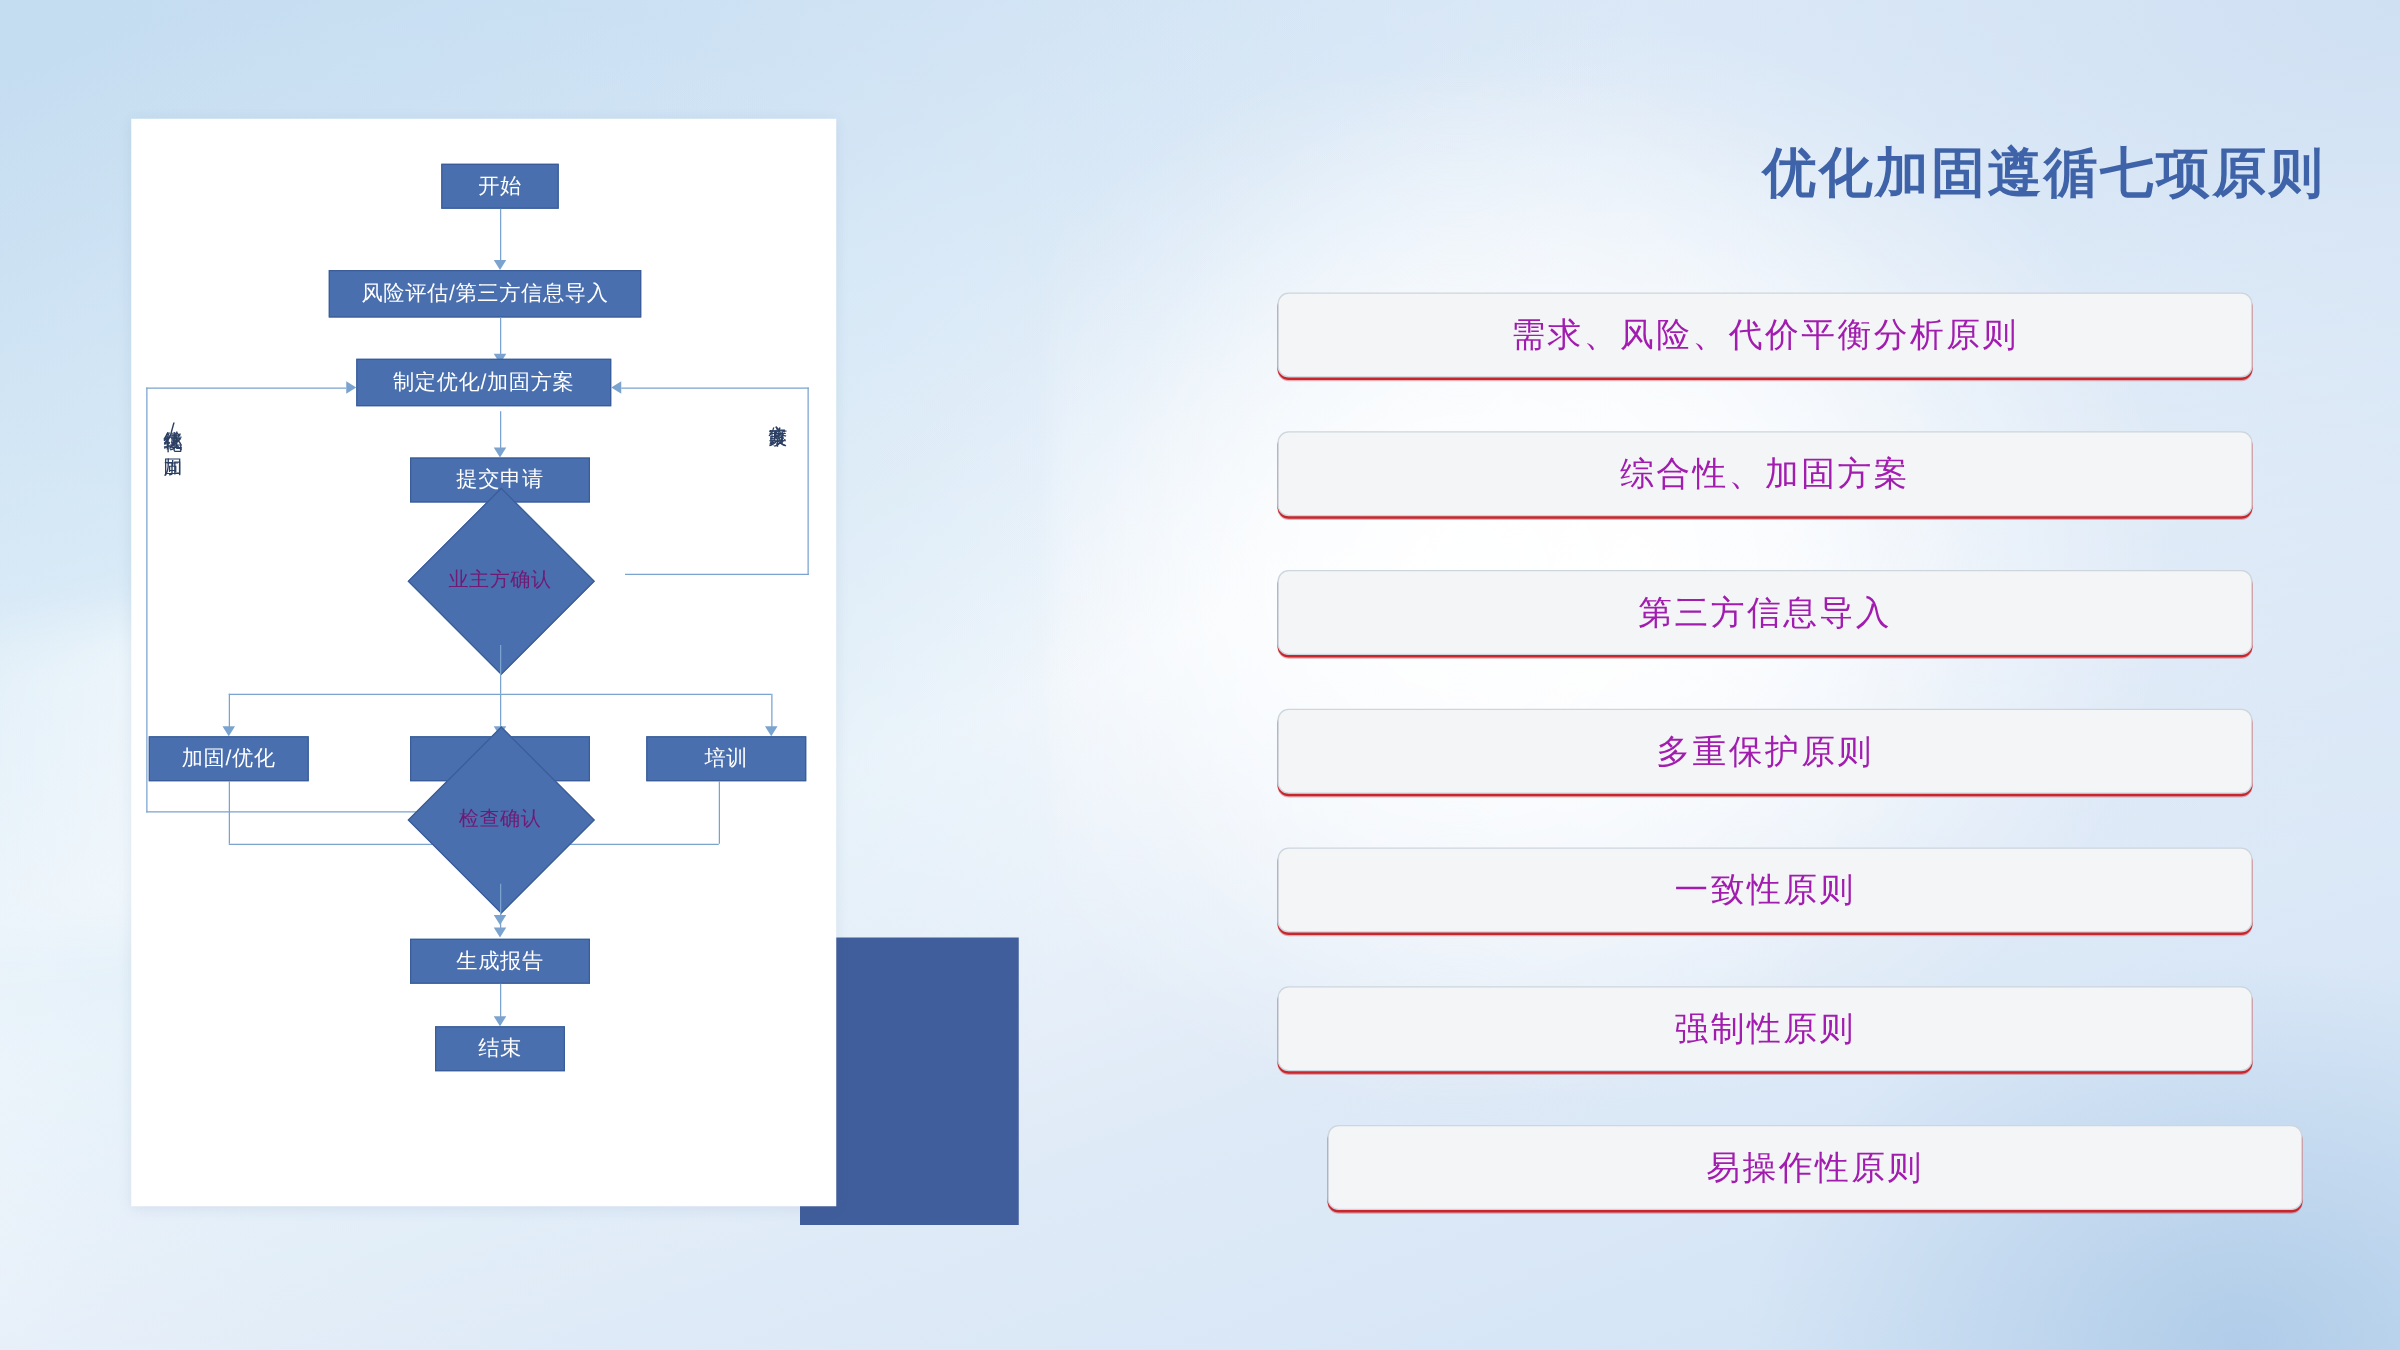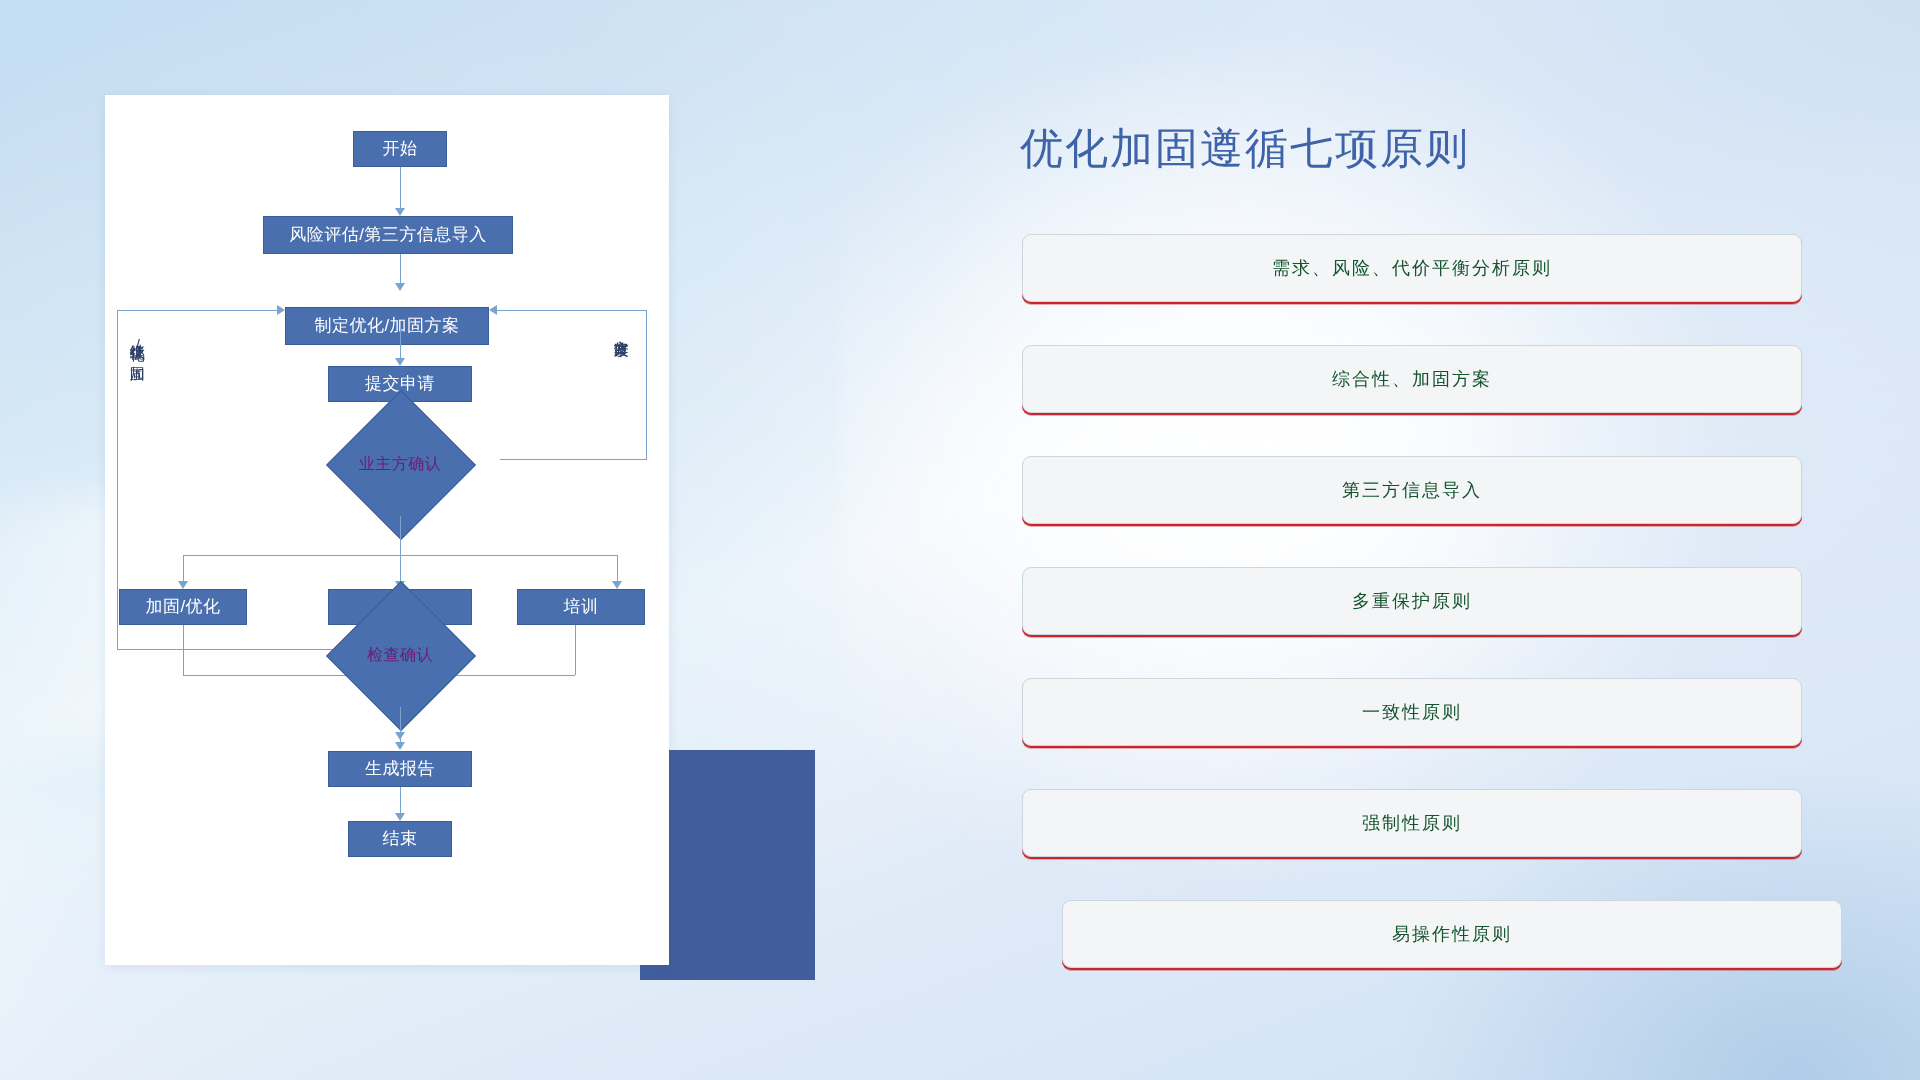"优化加固遵循七项原则" .right-title { font-weight: normal -> bold; margin-top: 10px -> none; text-align: left -> right }
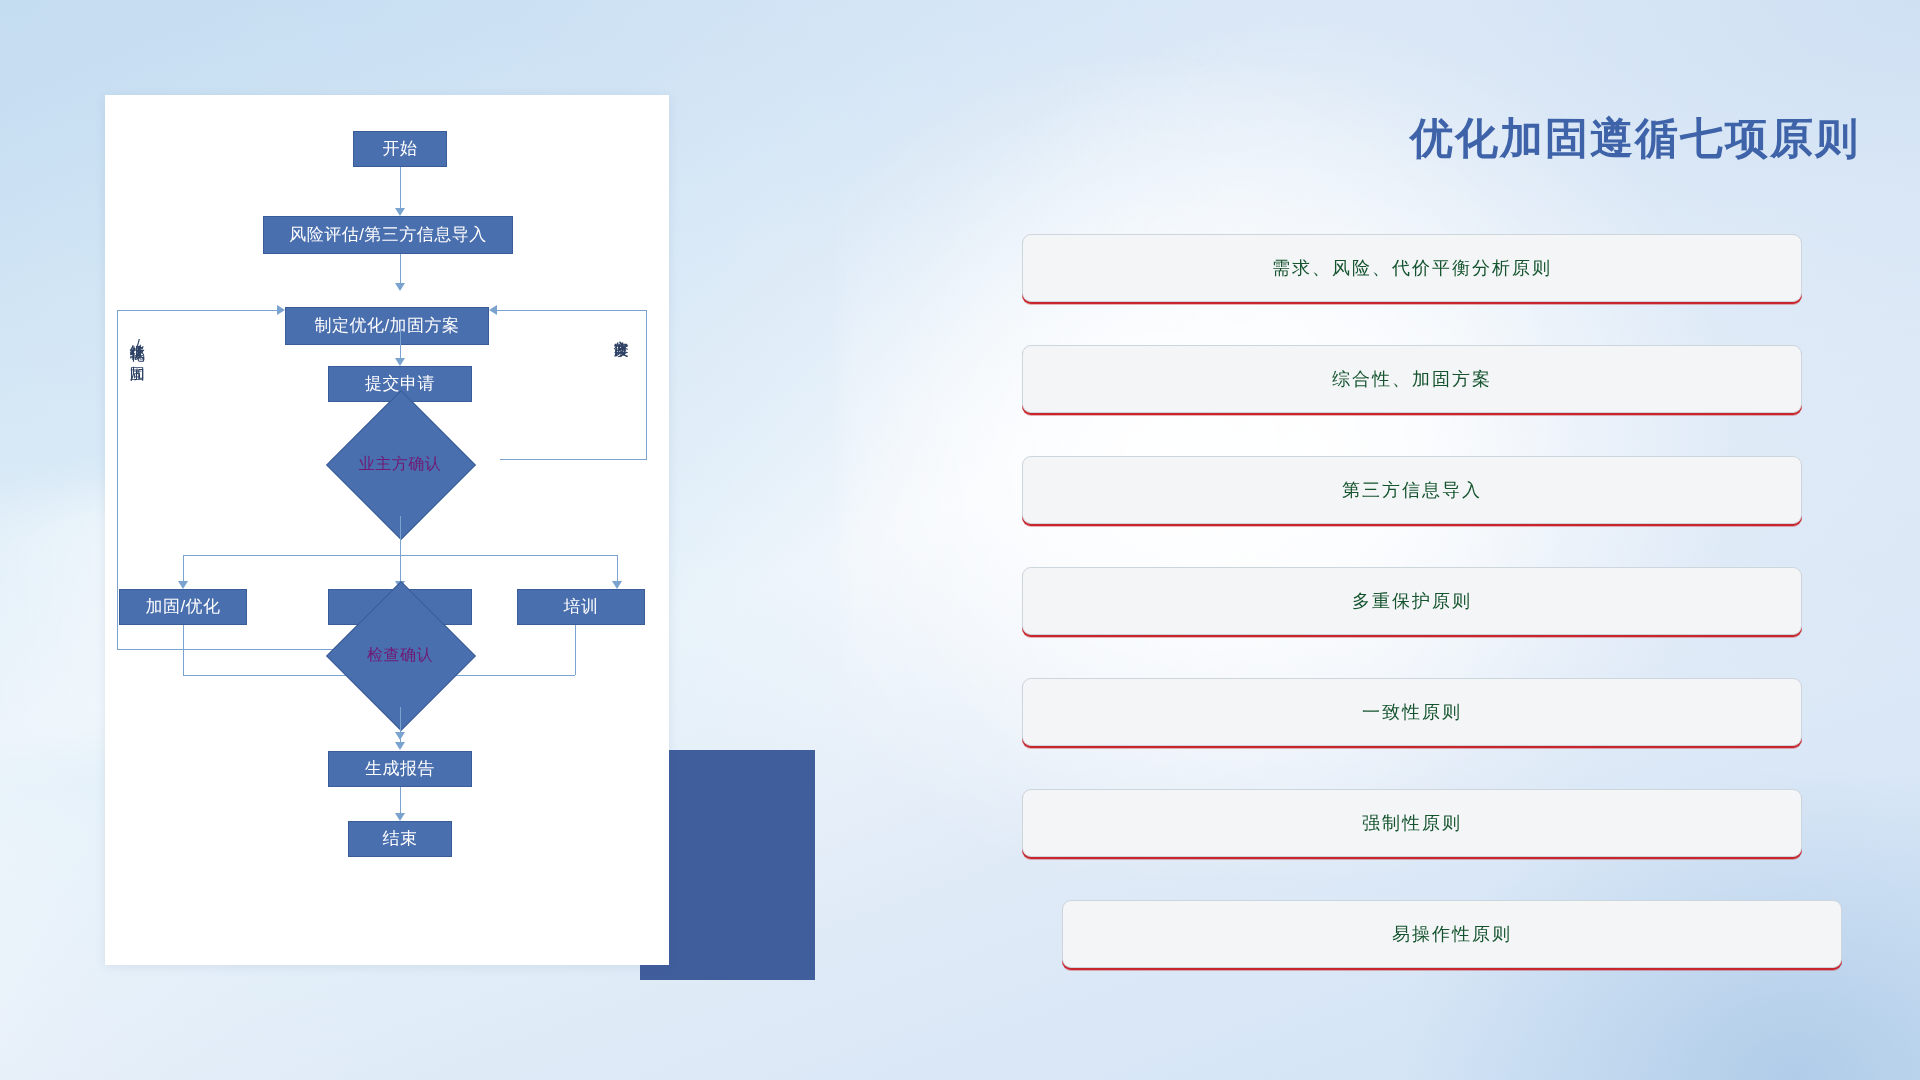"需求、风险、代价平衡分析原则" .pill { color: #14532d -> #a21caf; font-size: 18px -> 27px }
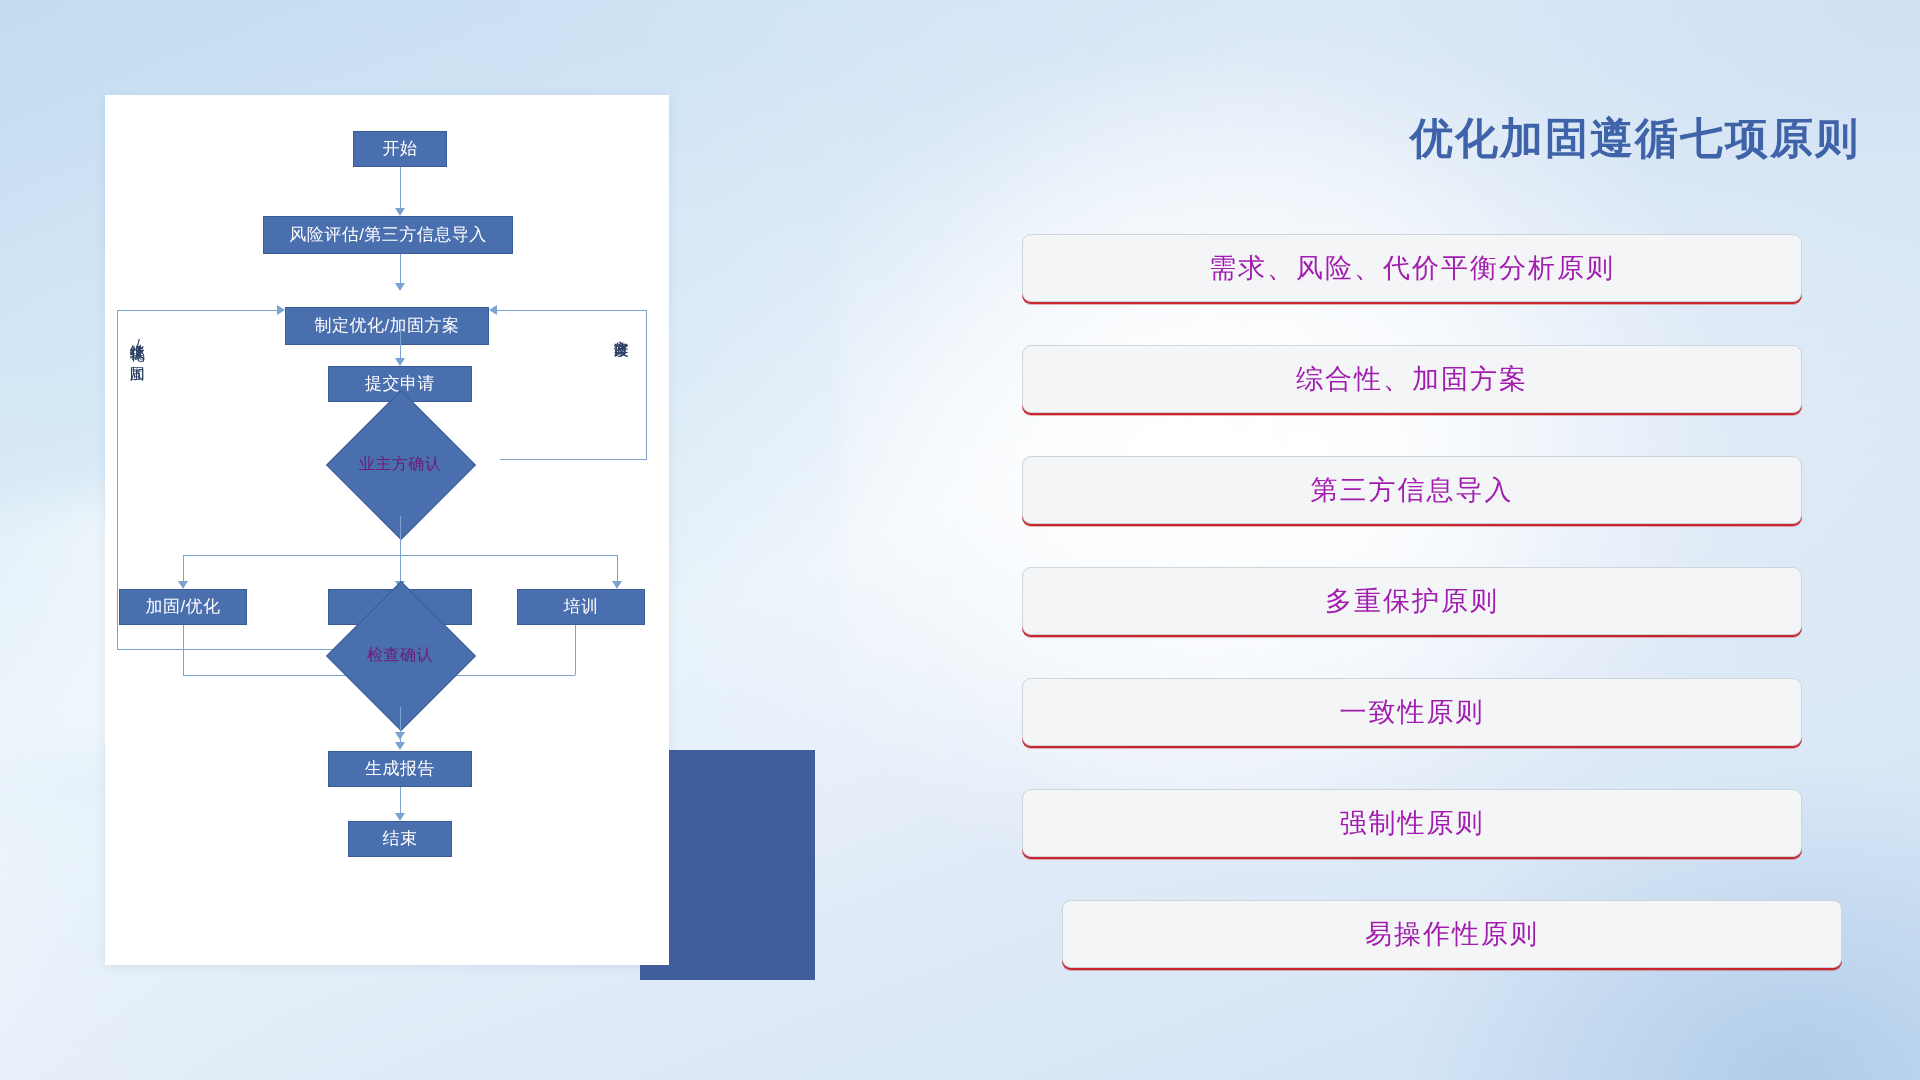"制定优化/加固方案" div.node { top: 212px -> 192px }
